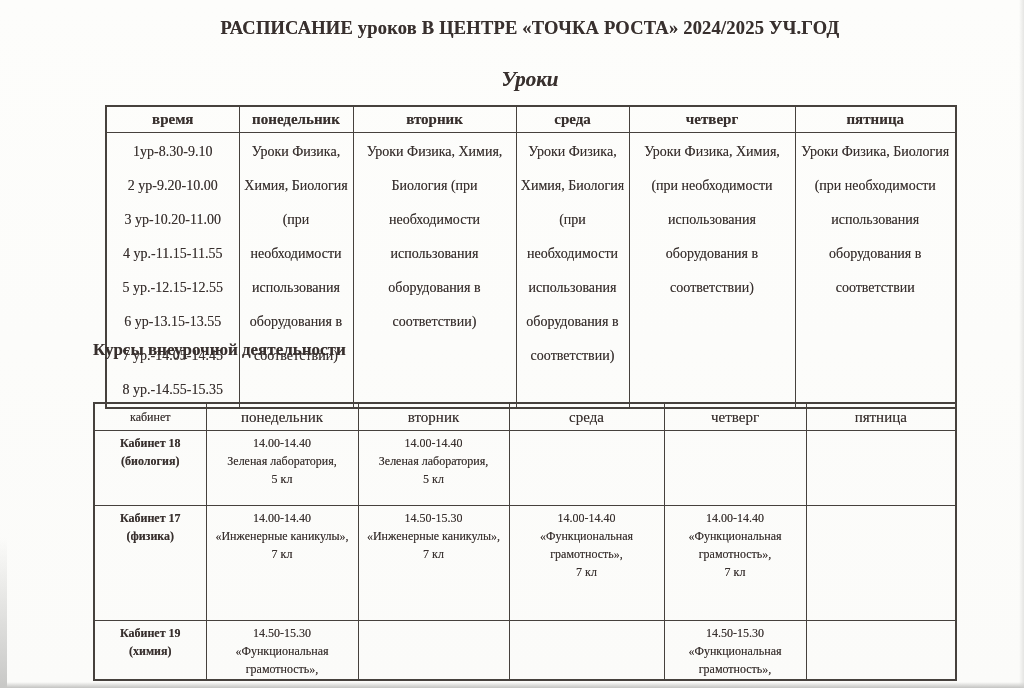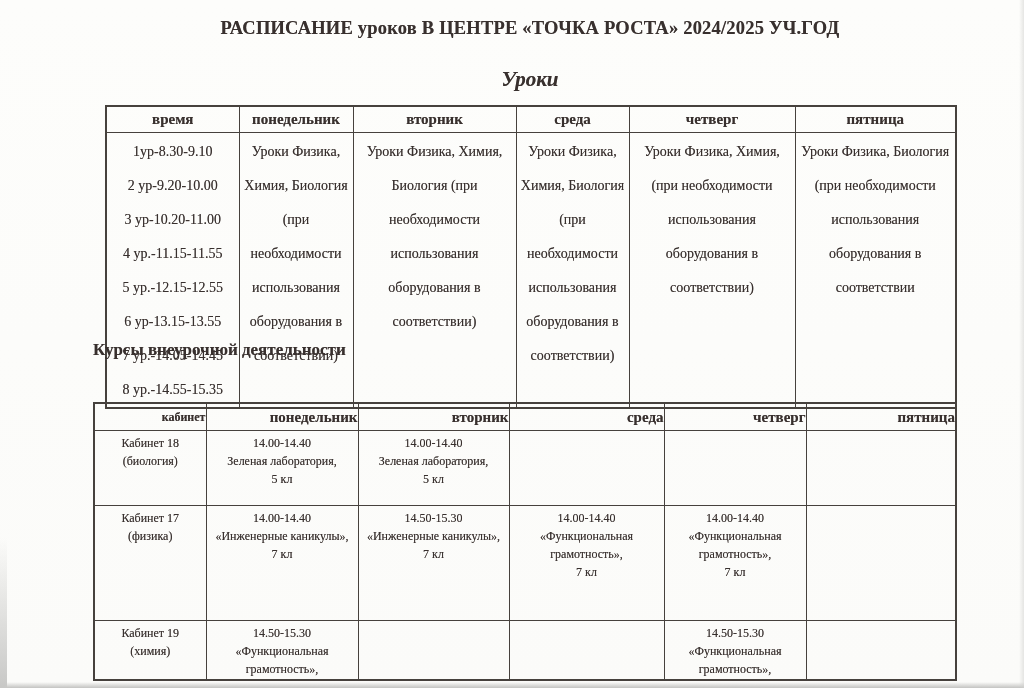"кабинет" .t2 th { font-weight: bold -> normal; text-align: right -> none }
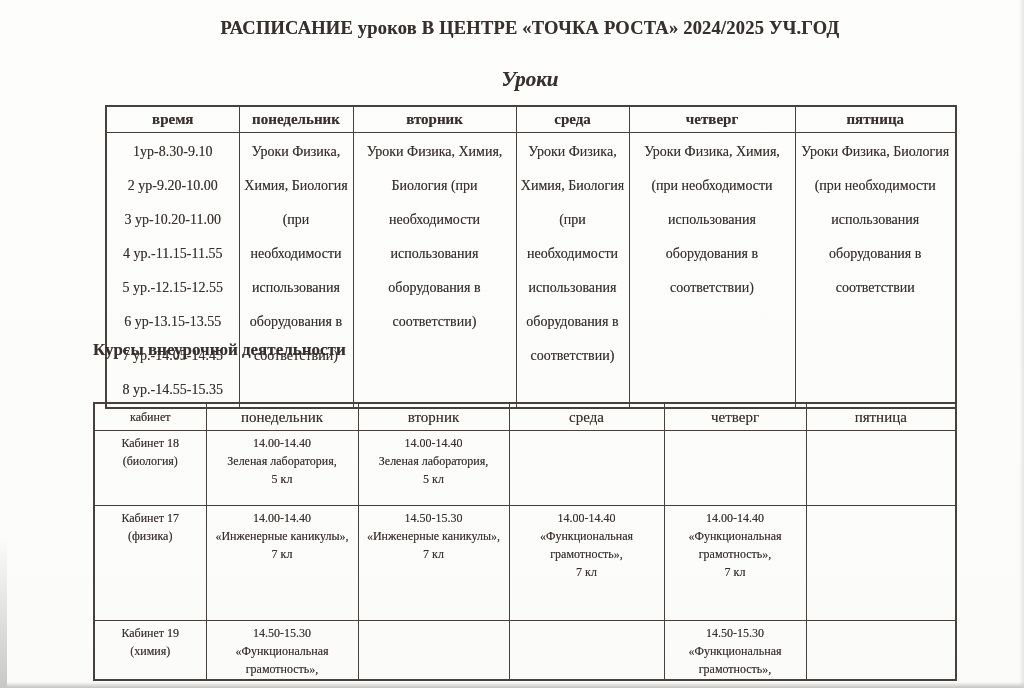"Кабинет 18" .t2 td.room { font-weight: normal -> bold }
